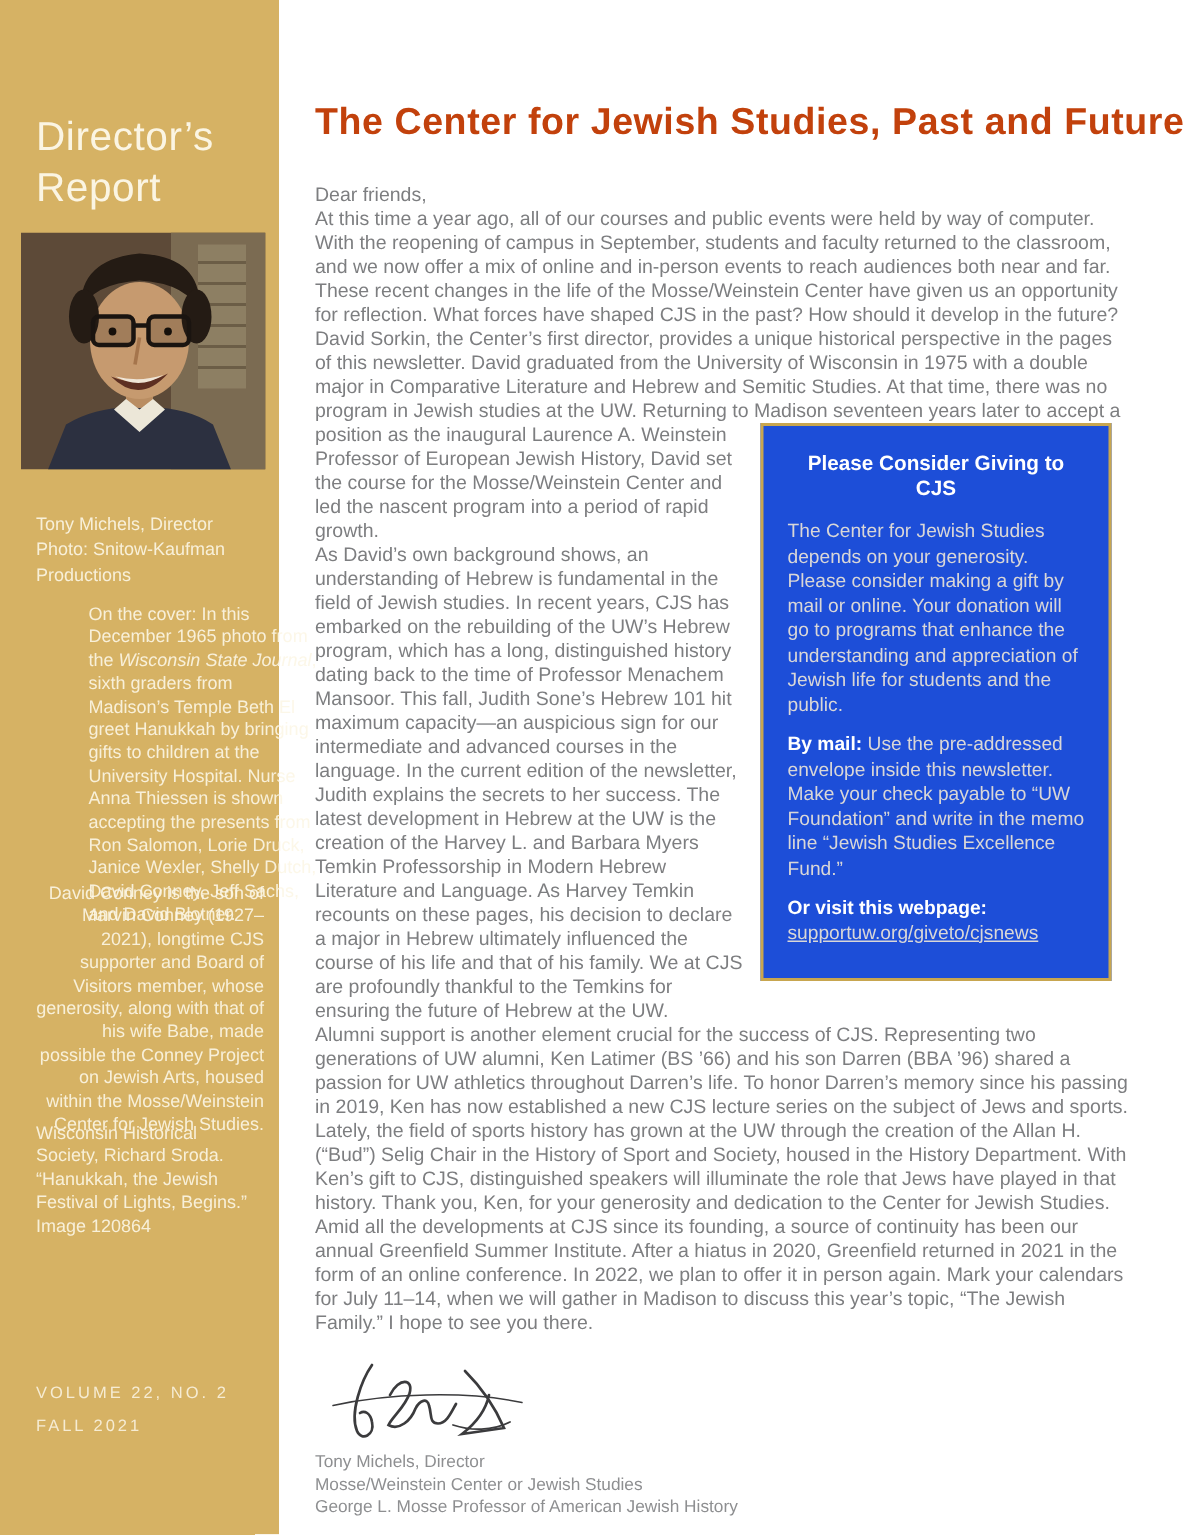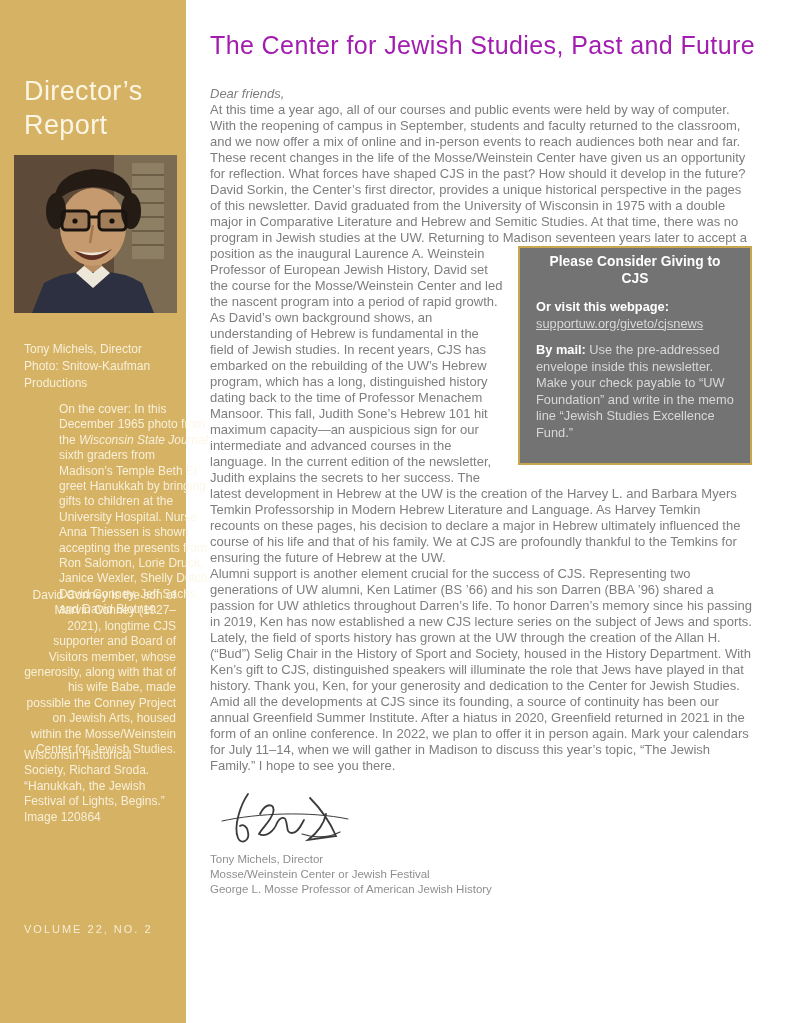"The Center for Jewish Studies," .headline { color: #a21caf -> #c2410c; font-weight: 400 -> 700; margin: 30px 0 0 -> 66px 0 0 }
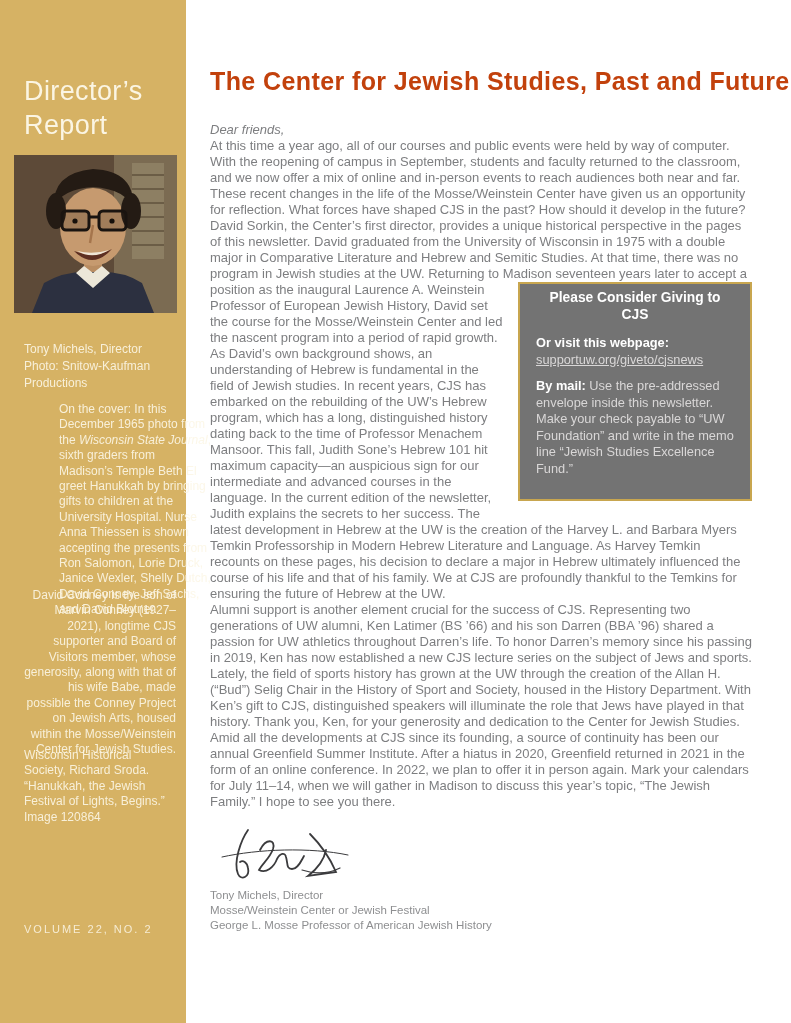"Dear friends," .salutation { font-style: italic -> none }
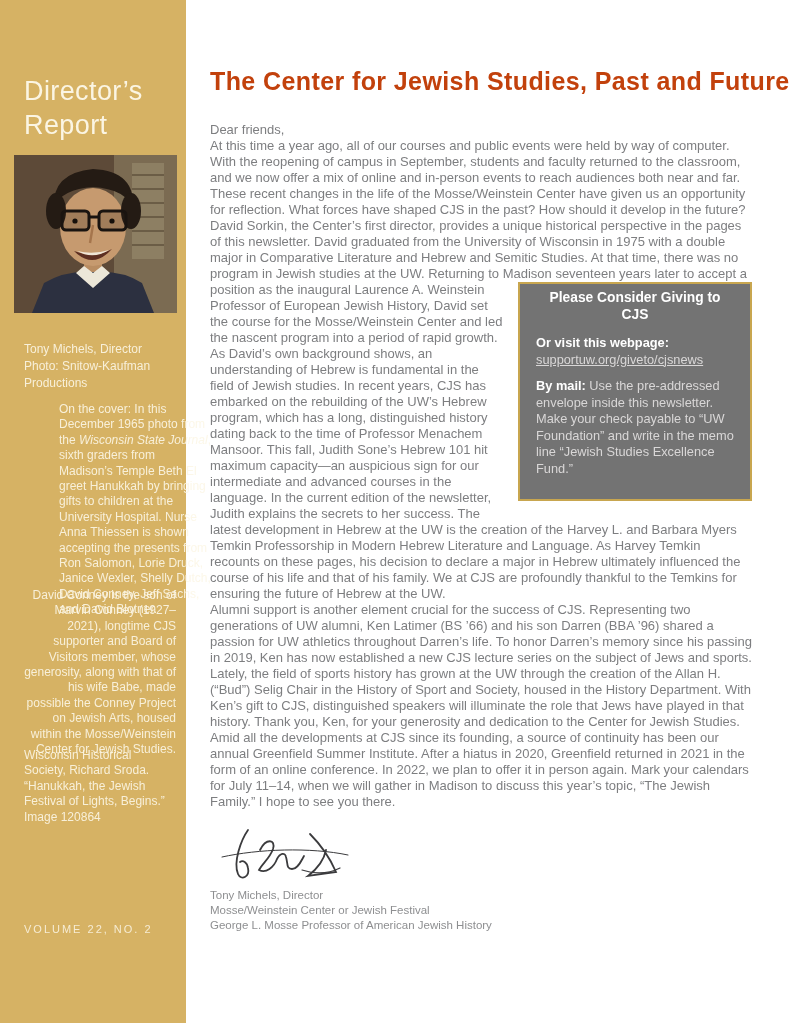"Please Consider Giving to CJS" .giving-box { background: #737373 -> #1d4ed8; margin: 0 0 8px 12px -> 0 11px 8px 12px; padding: 4px 16px 12px -> 15px 16px 12px }
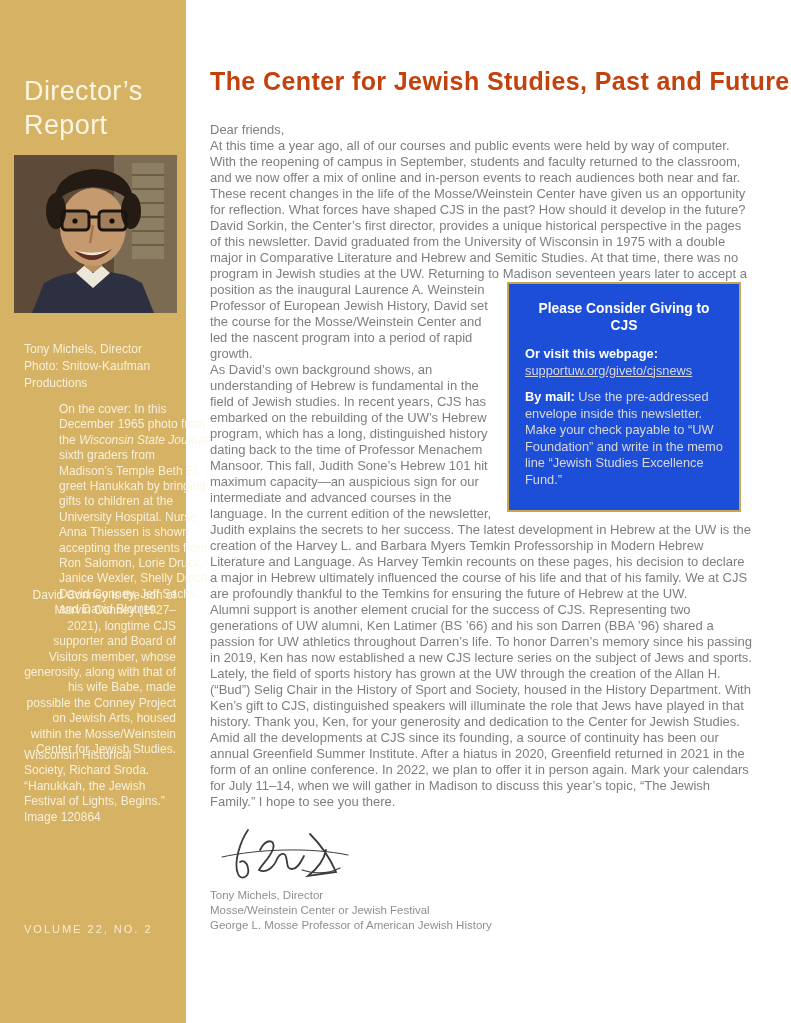"The Center for Jewish Studies" p { html: none -> <p>The Center for Jewish Studies depends on your generosity. Please consider making a gift by mail or online. Your donation will go to programs that enhance the understanding and appreciation of Jewish life for students and the public.</p> }
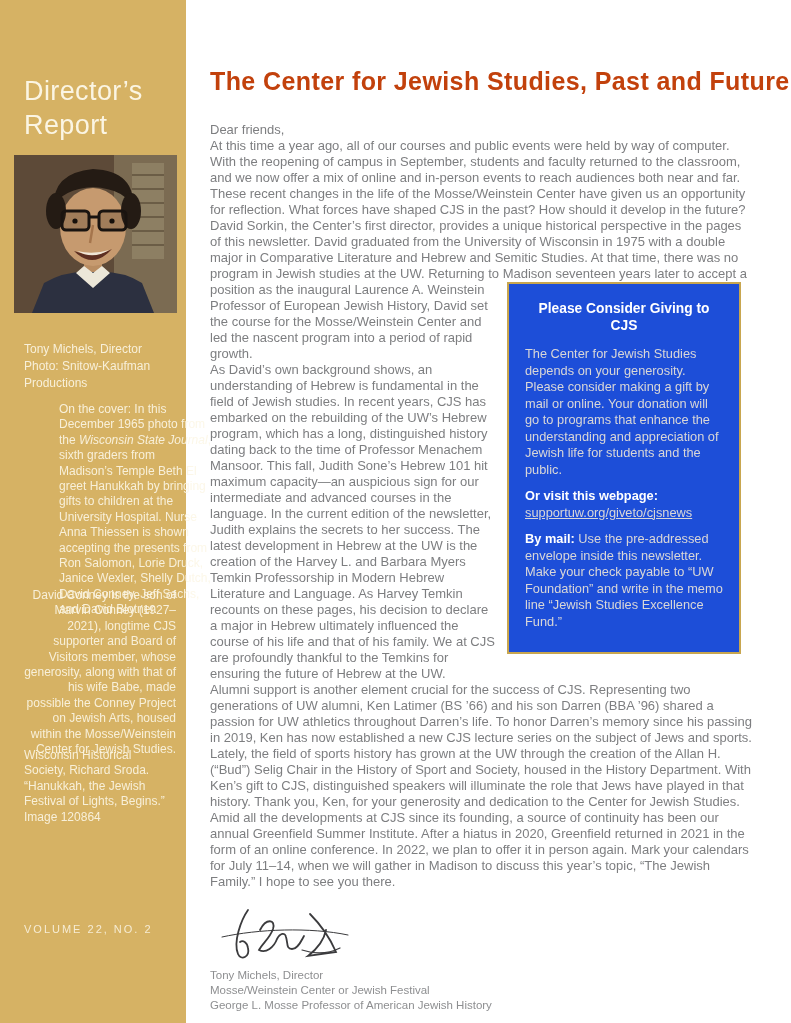"Or visit this webpage:" p { order: before "By mail: Use the pre-addressed" -> after "By mail: Use the pre-addressed" }
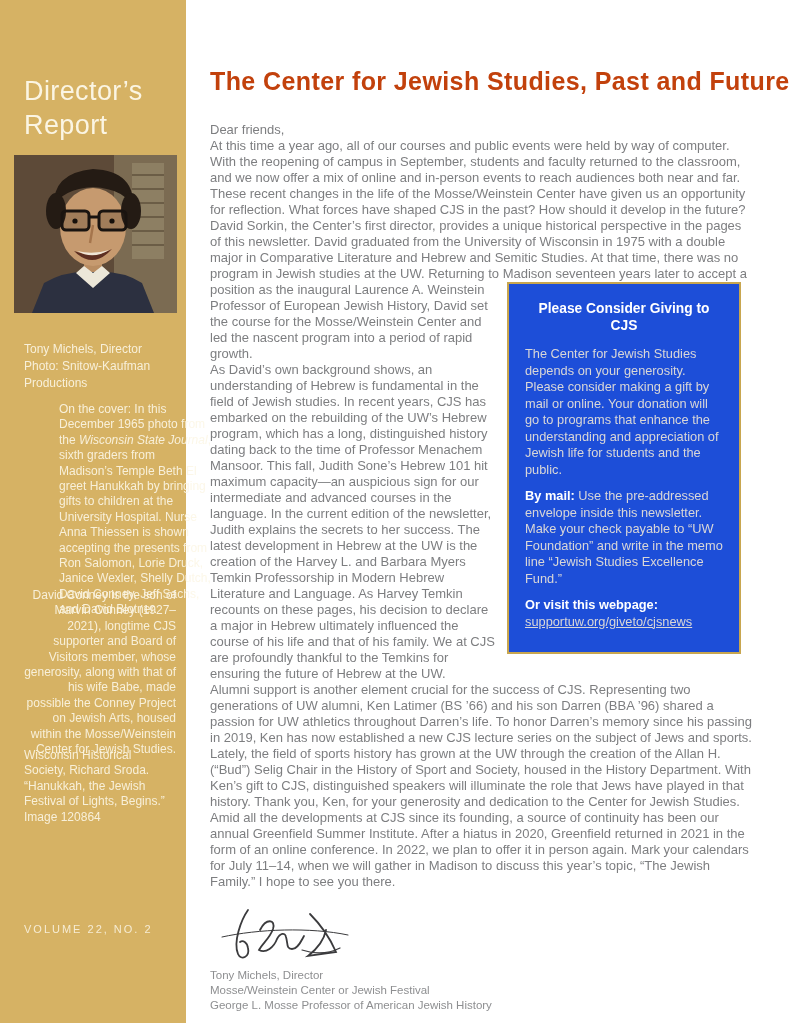"FALL 2021" div { html: none -> <div>FALL 2021</div> }
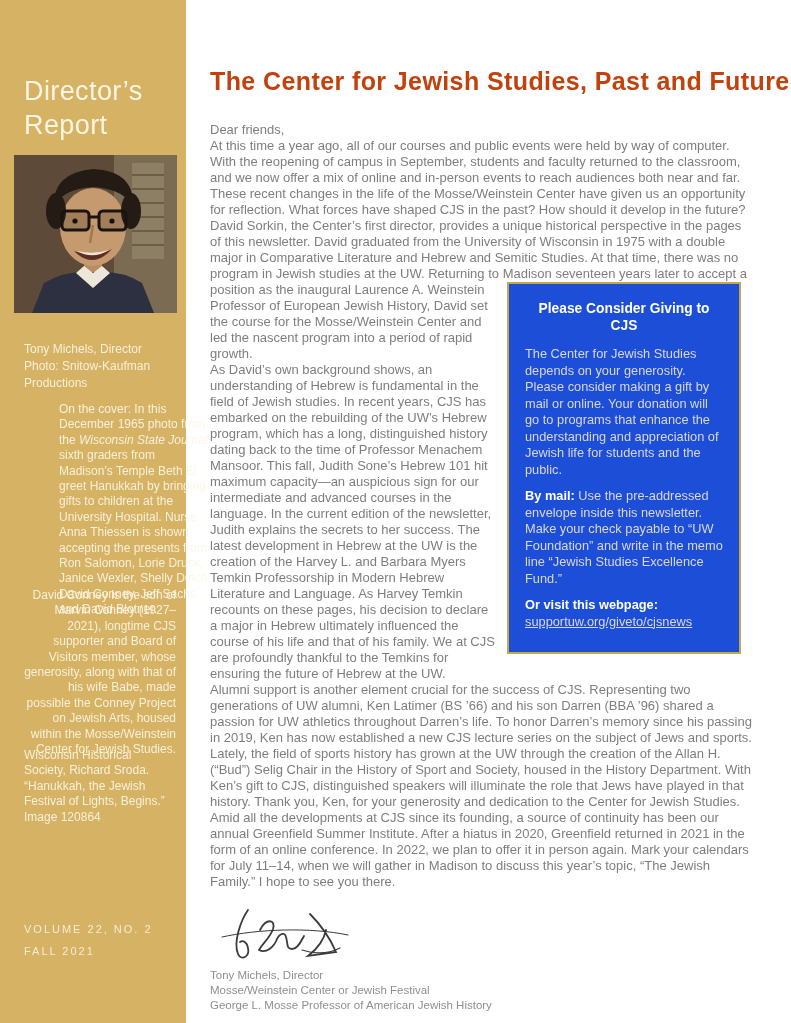"Mosse/Weinstein Center or Jewish" div { text: Festival -> Studies }
